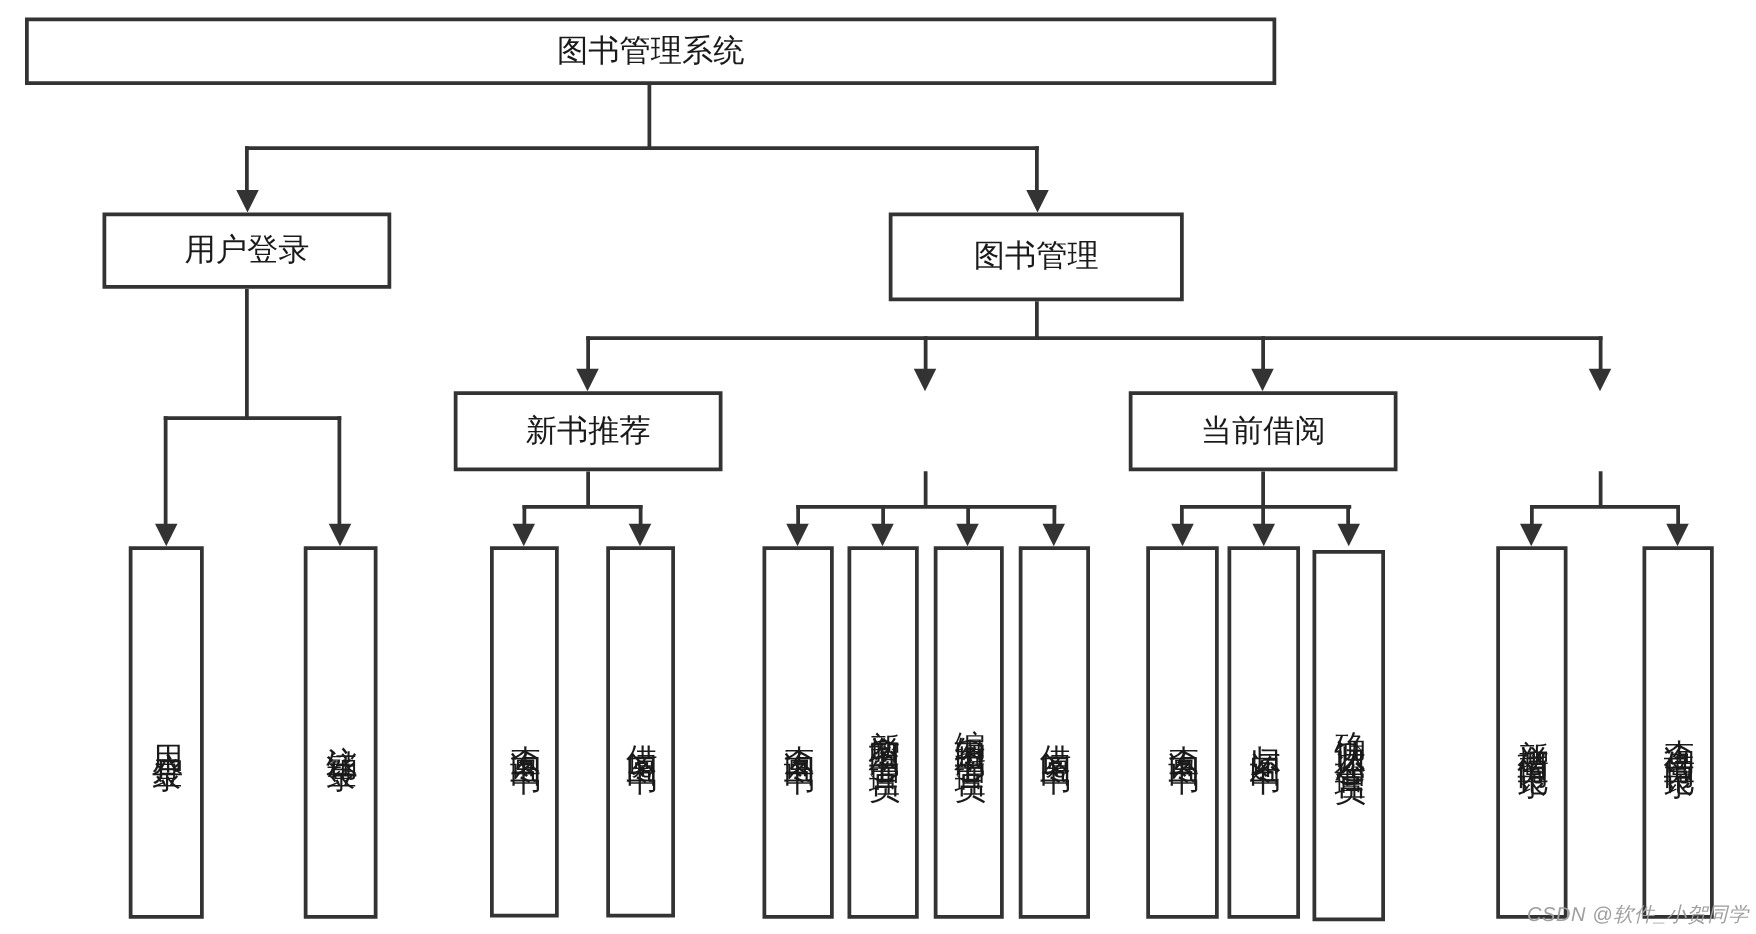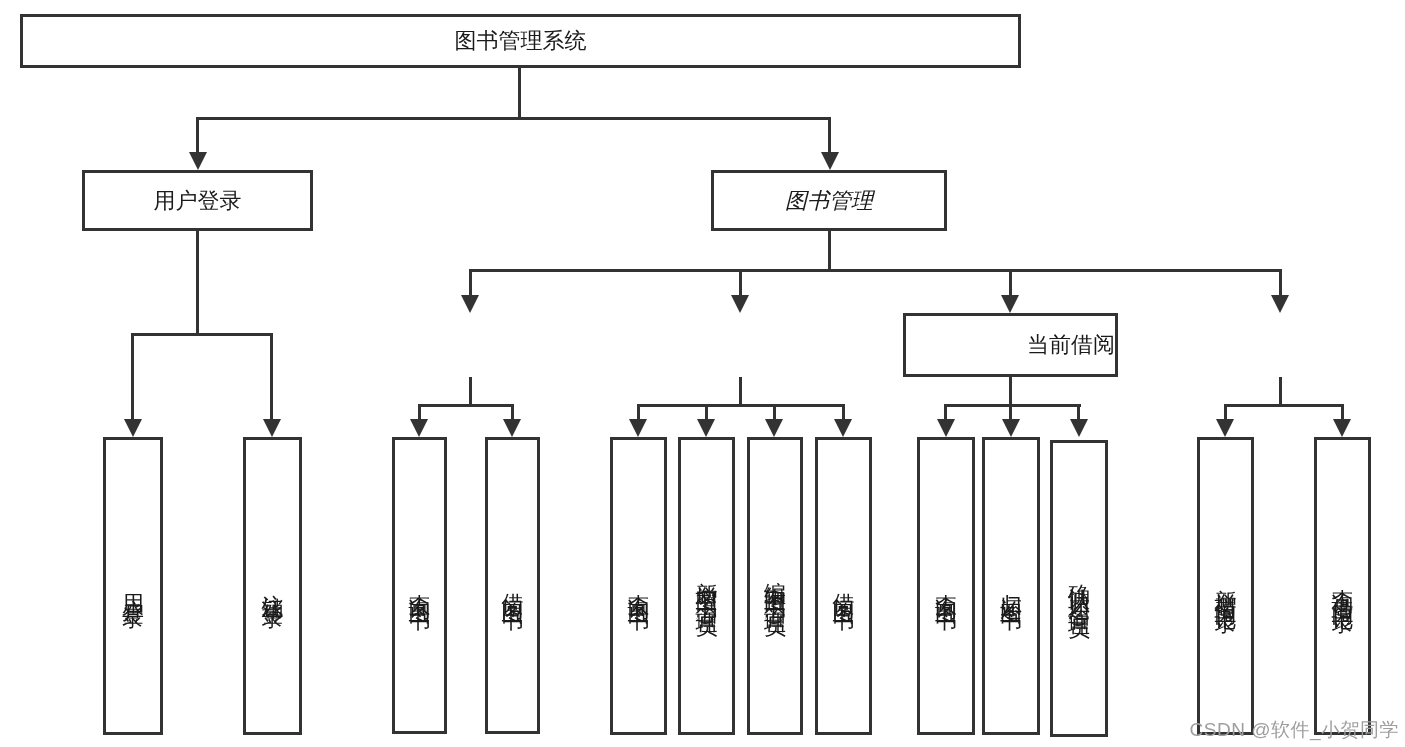"图书管理系统" .node { font-size: 22px -> 25px }
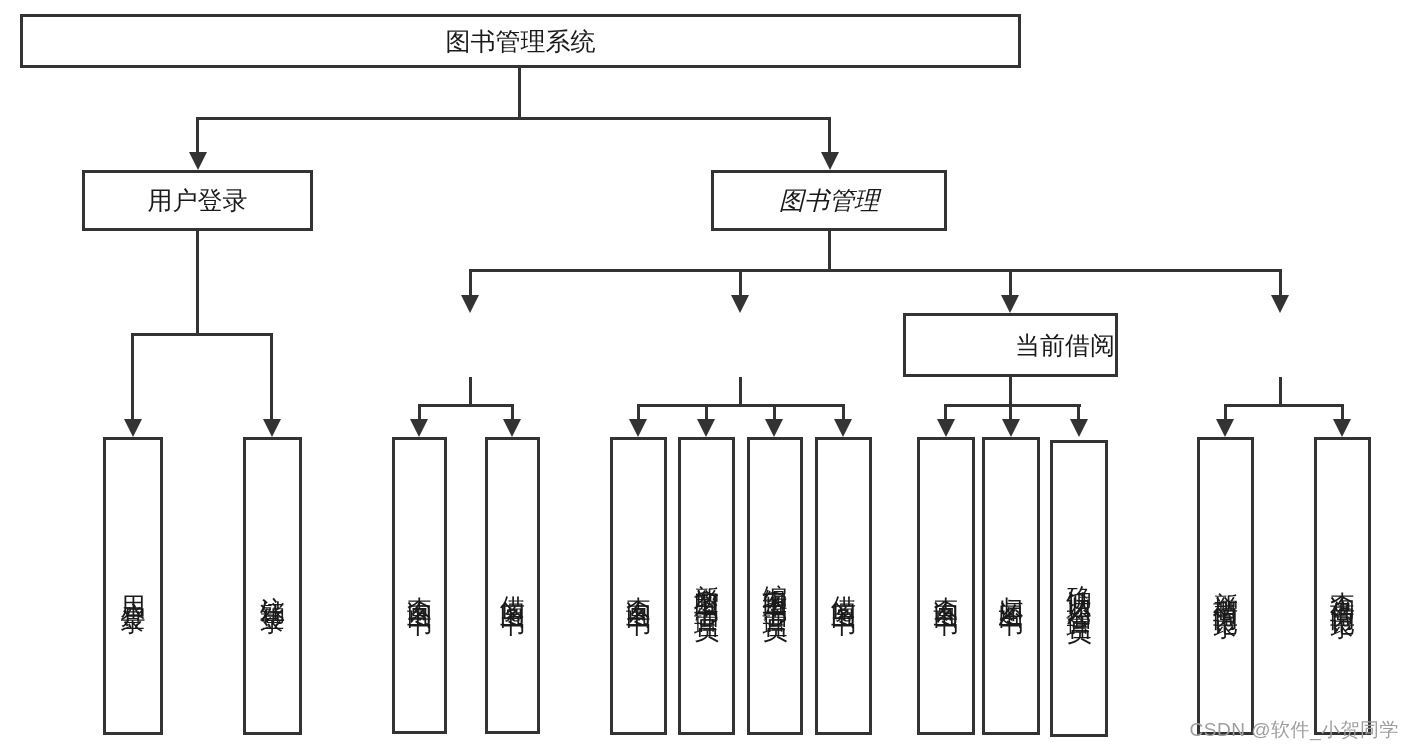"图书管理" div.node { font-style: italic -> none; height: 61px -> 71px }
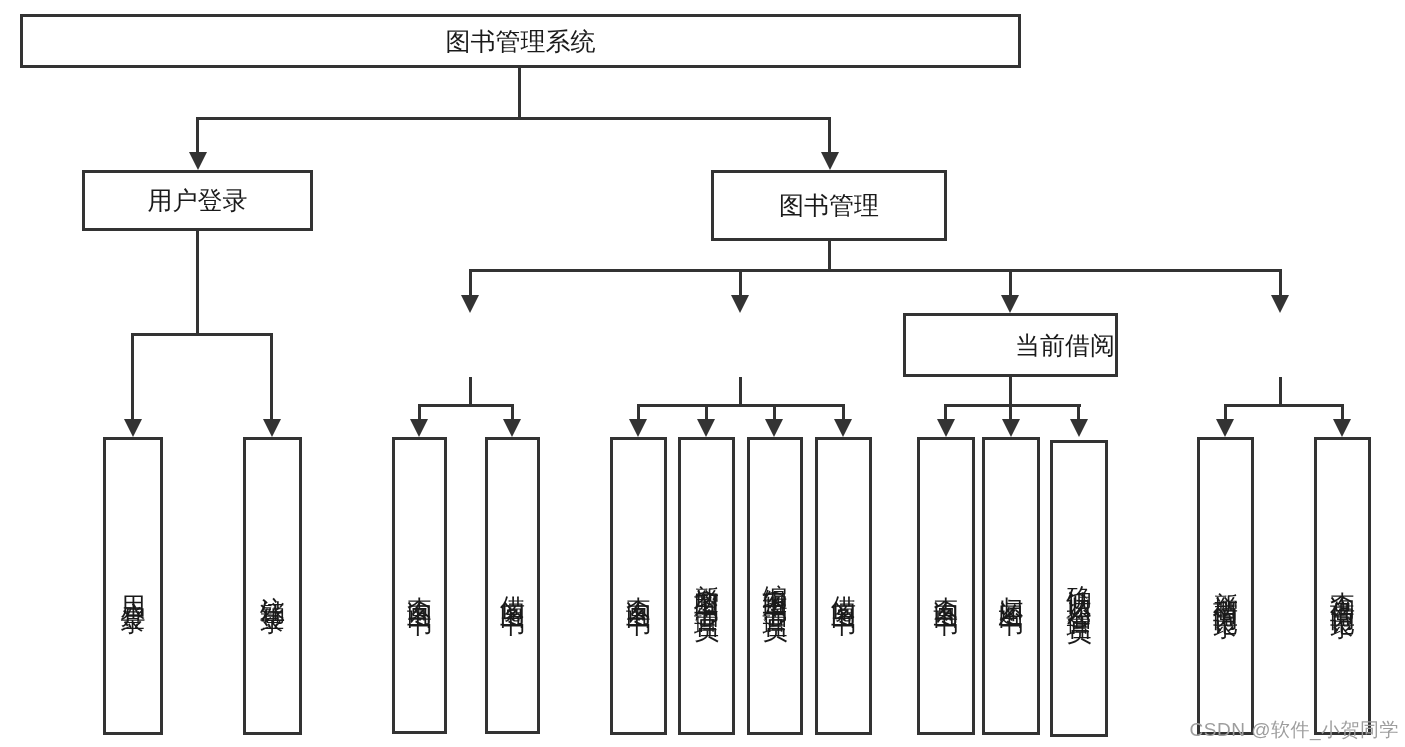"新书推荐" div.node { html: none -> <div> <span>新书推荐</span> </div> }
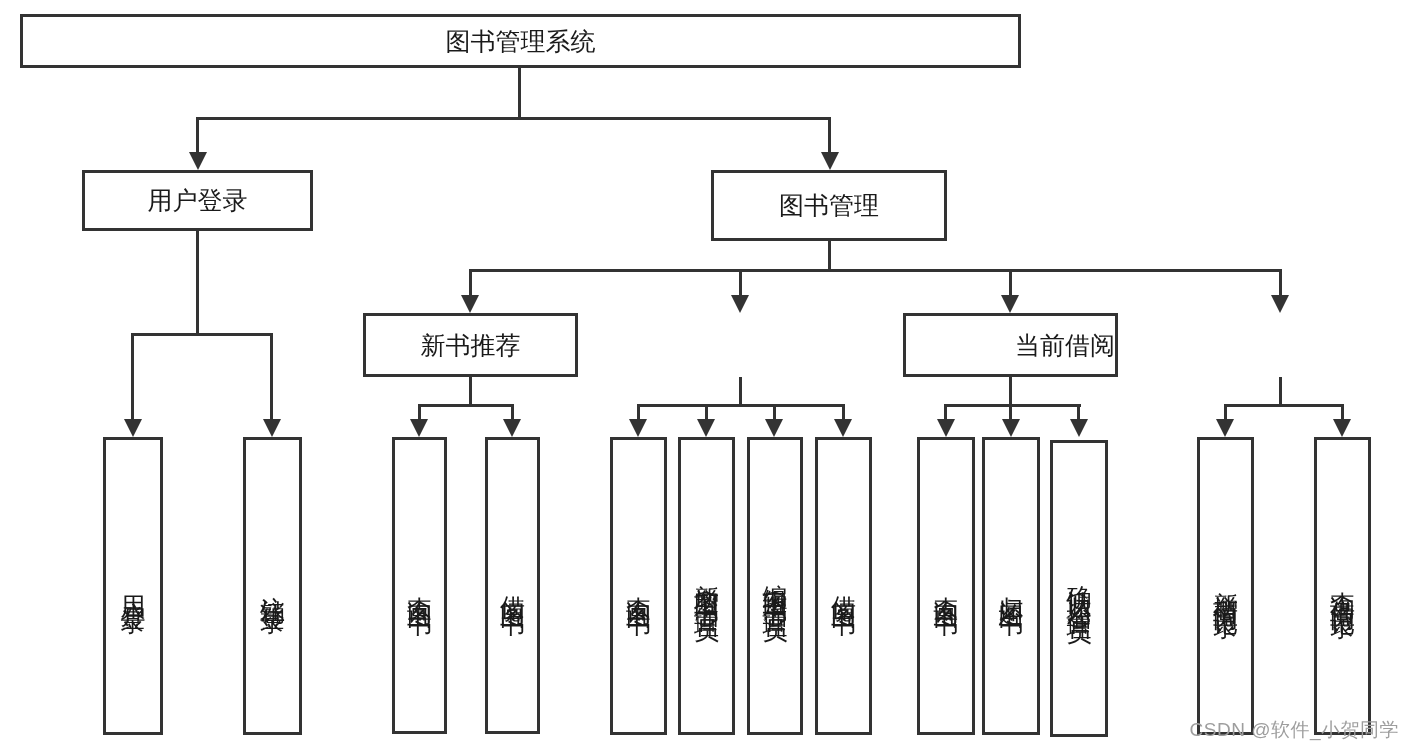"当前借阅" div.node { justify-content: flex-end -> none }
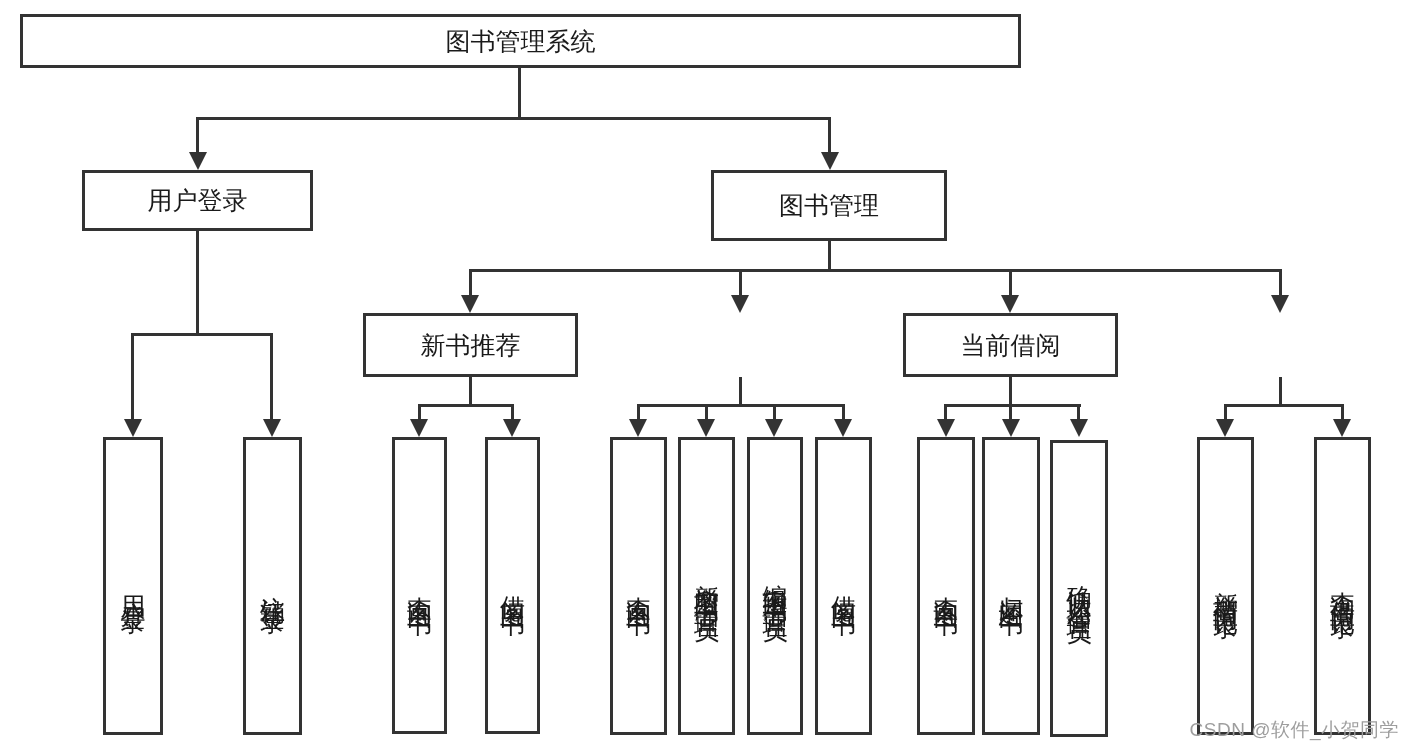"CSDN @软件_小贺同学" .watermark { font-size: 19px -> 16px; font-style: none -> italic }
